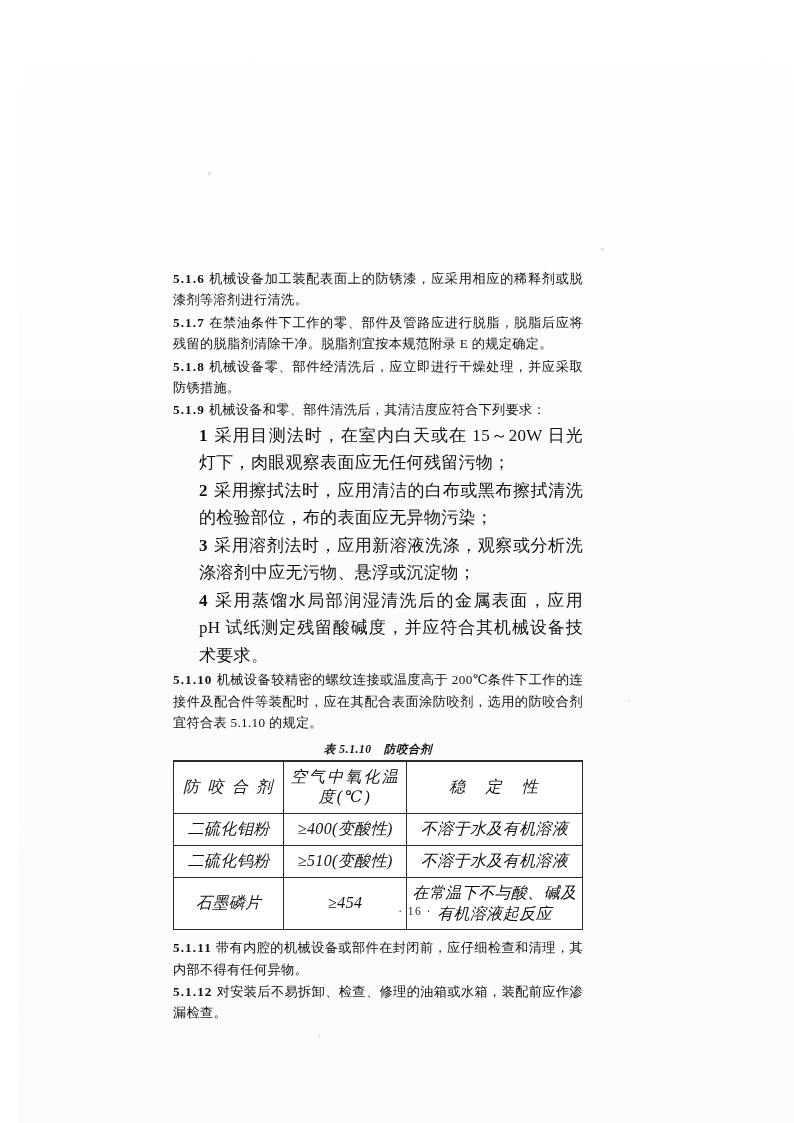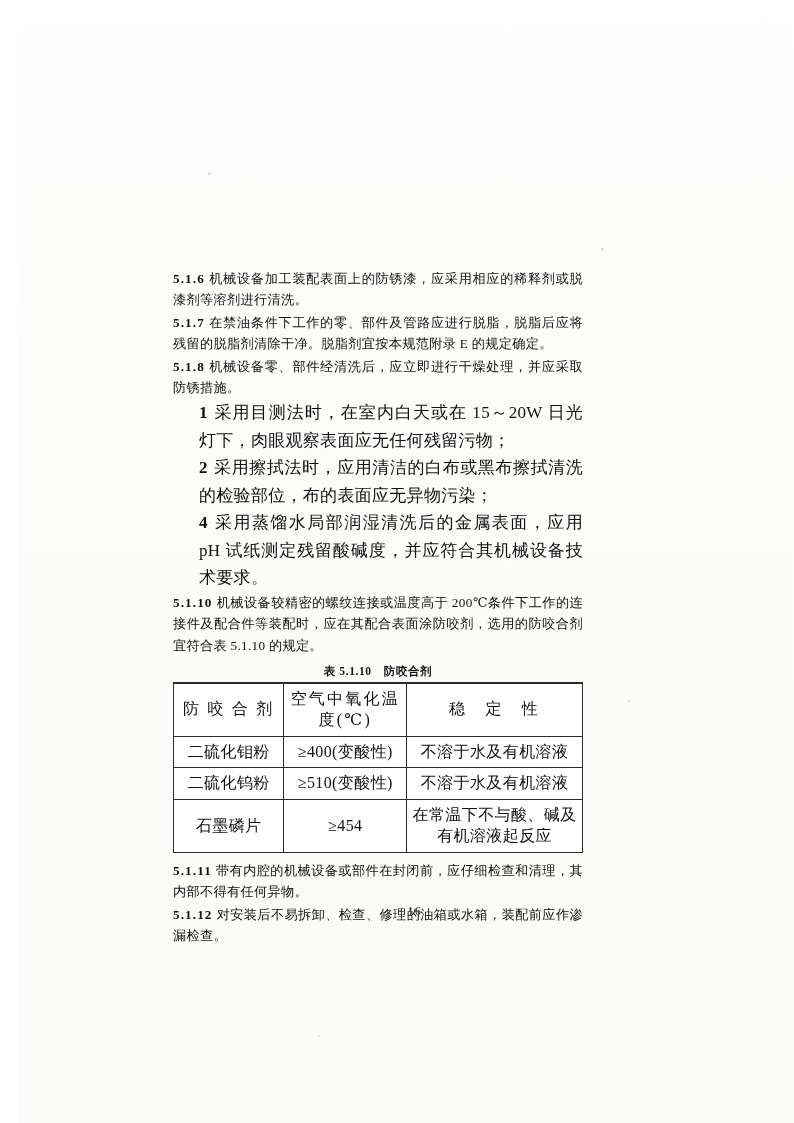"5.1.9 机械设备和零、部件清洗后，其清洁度应符合下列要求：" p.para { html: none -> <p> <span>5.1.9</span><span>机械设备和零、部件清洗后，其清洁度应符合下列要求：</span> </p> }
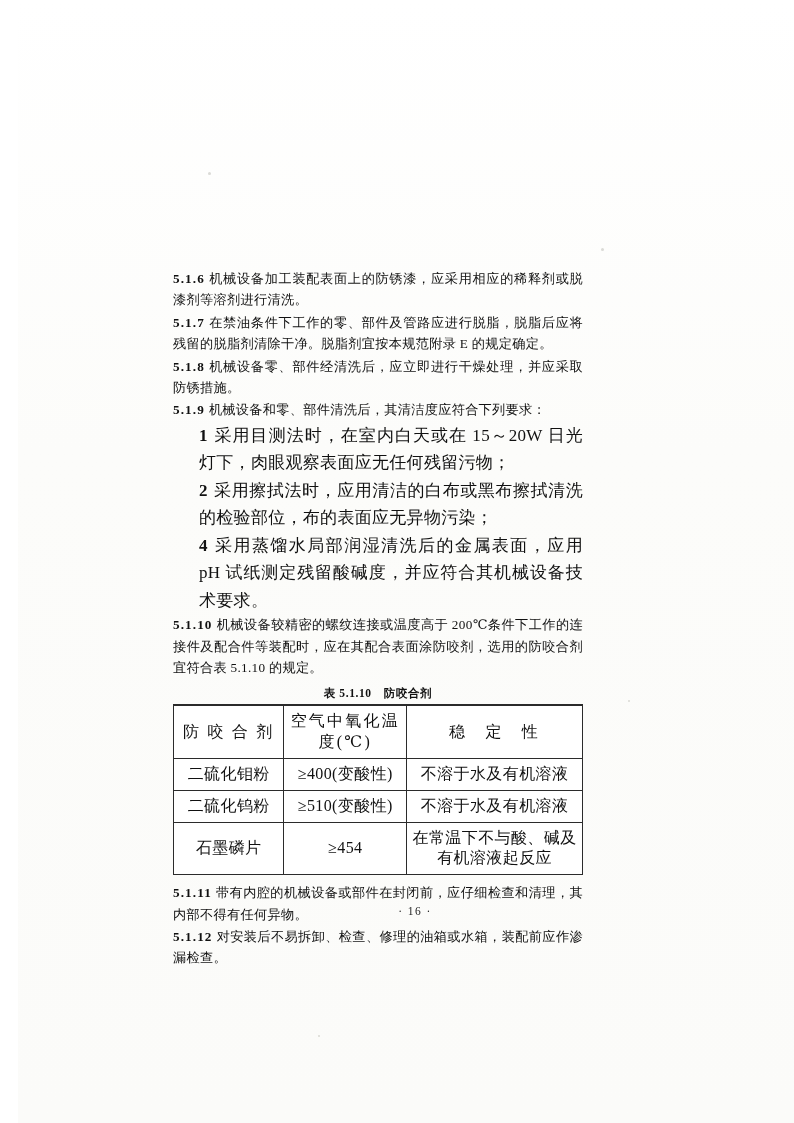"3 采用溶剂法时，应用新溶液洗涤，观察或分析洗涤溶剂中应无污物、悬浮或沉淀物；" p.indent-item { html: none -> <p> <span>3</span><span>采用溶剂法时，应用新溶液洗涤，观察或分析洗涤溶剂中应无污物、悬浮或沉淀物；</span> </p> }
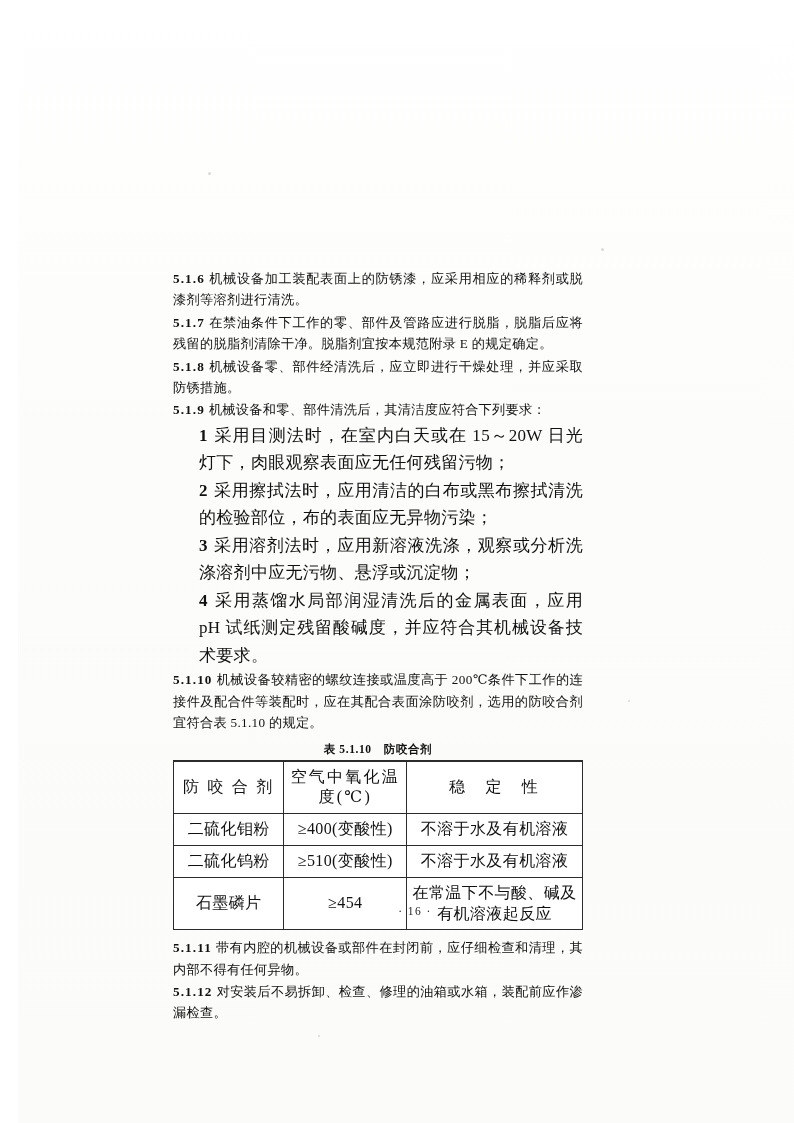"表 5.1.10 防咬合剂" .table-wrap { font-style: none -> italic }
